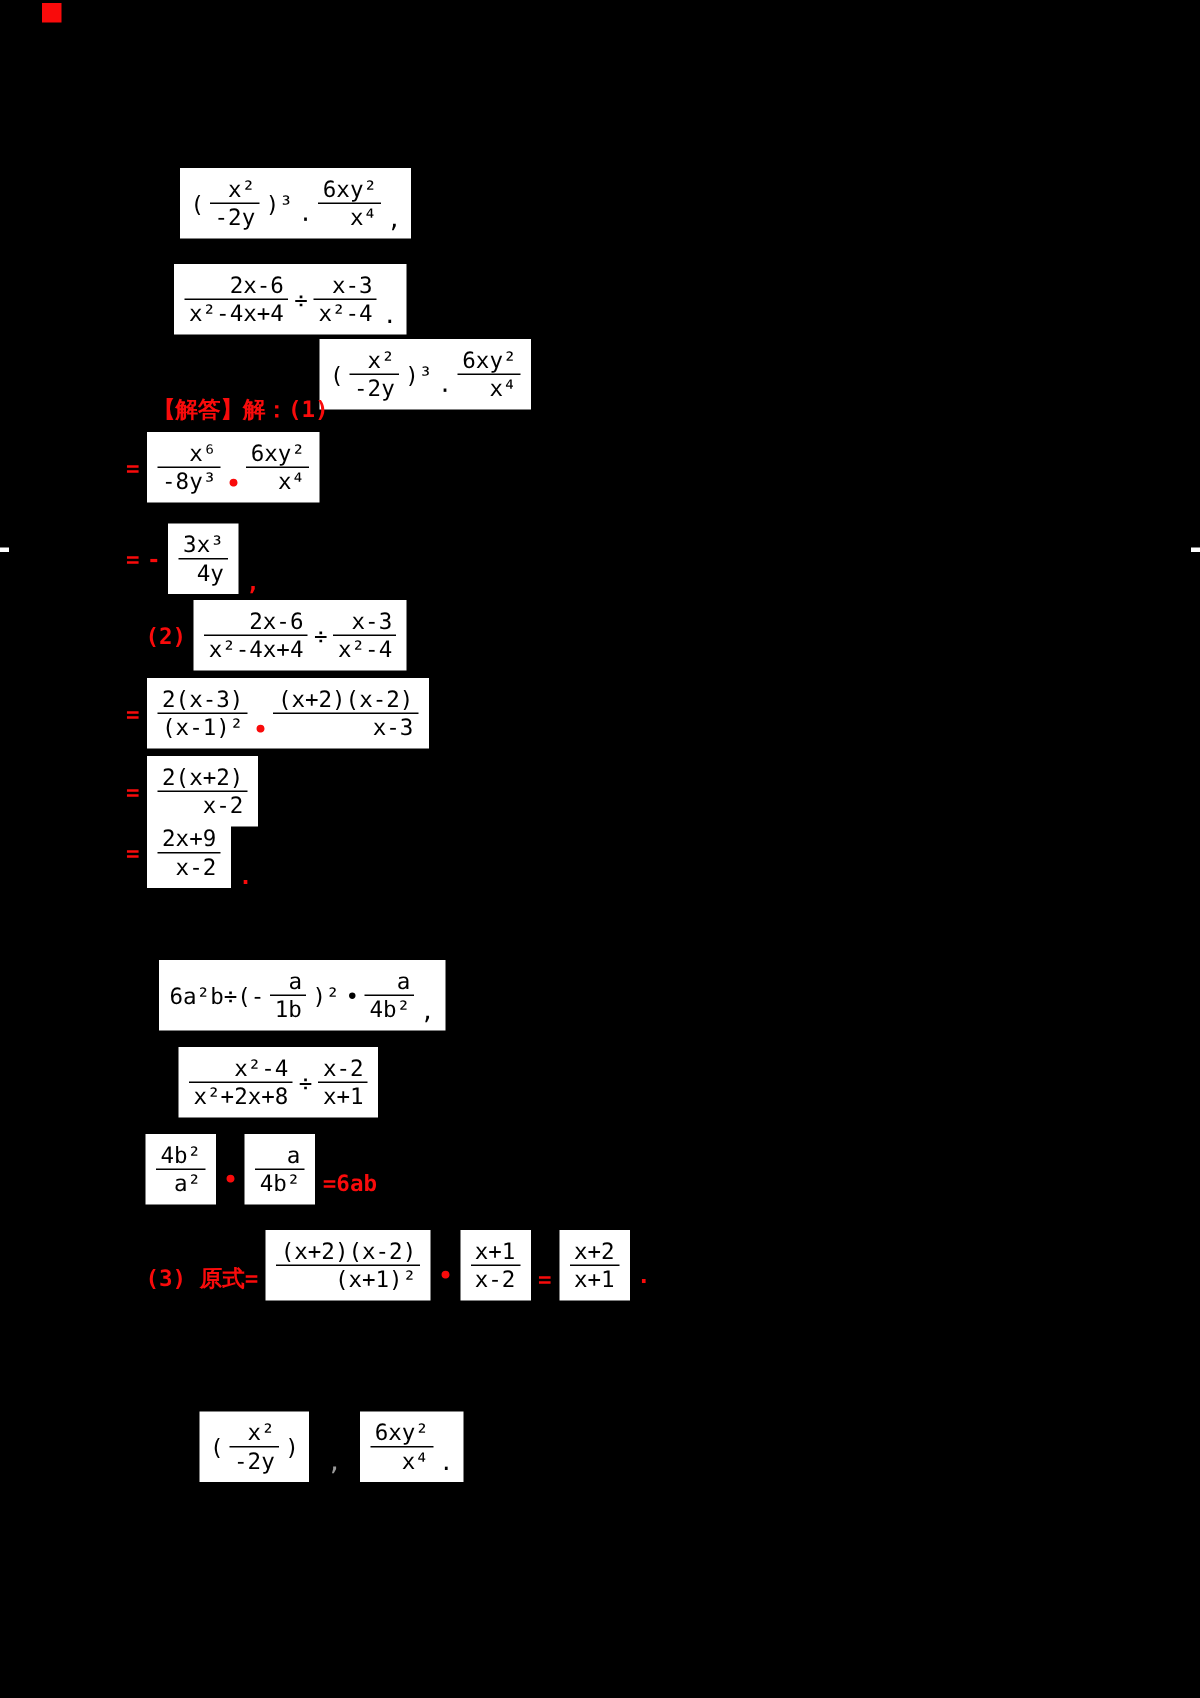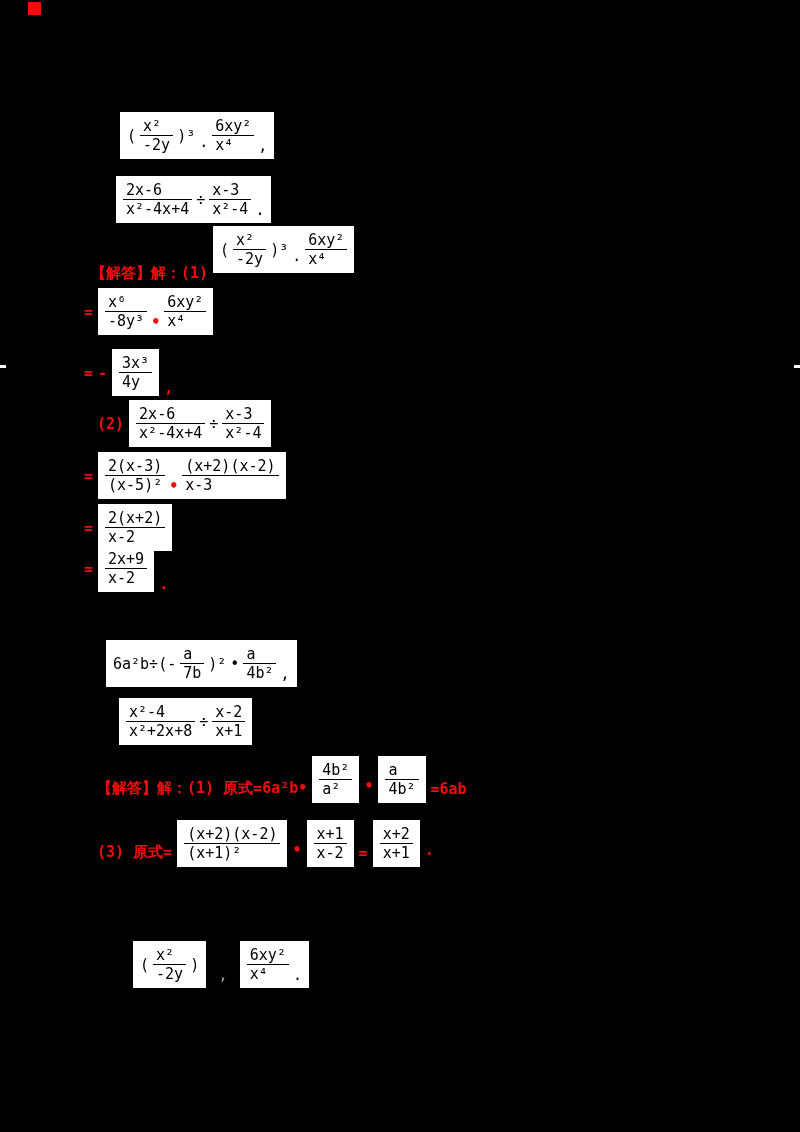"x²" .frac { text-align: left -> right }
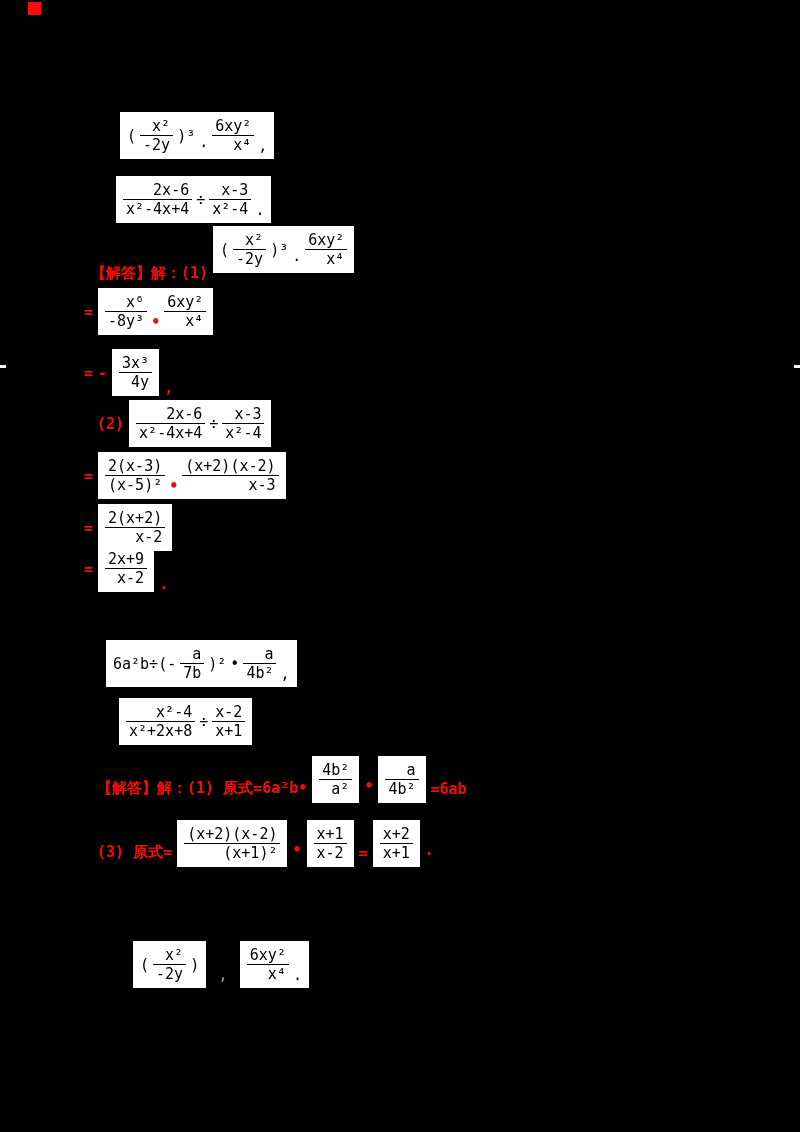"【解答】解：(1)" div.row { left: 91px -> 102px }
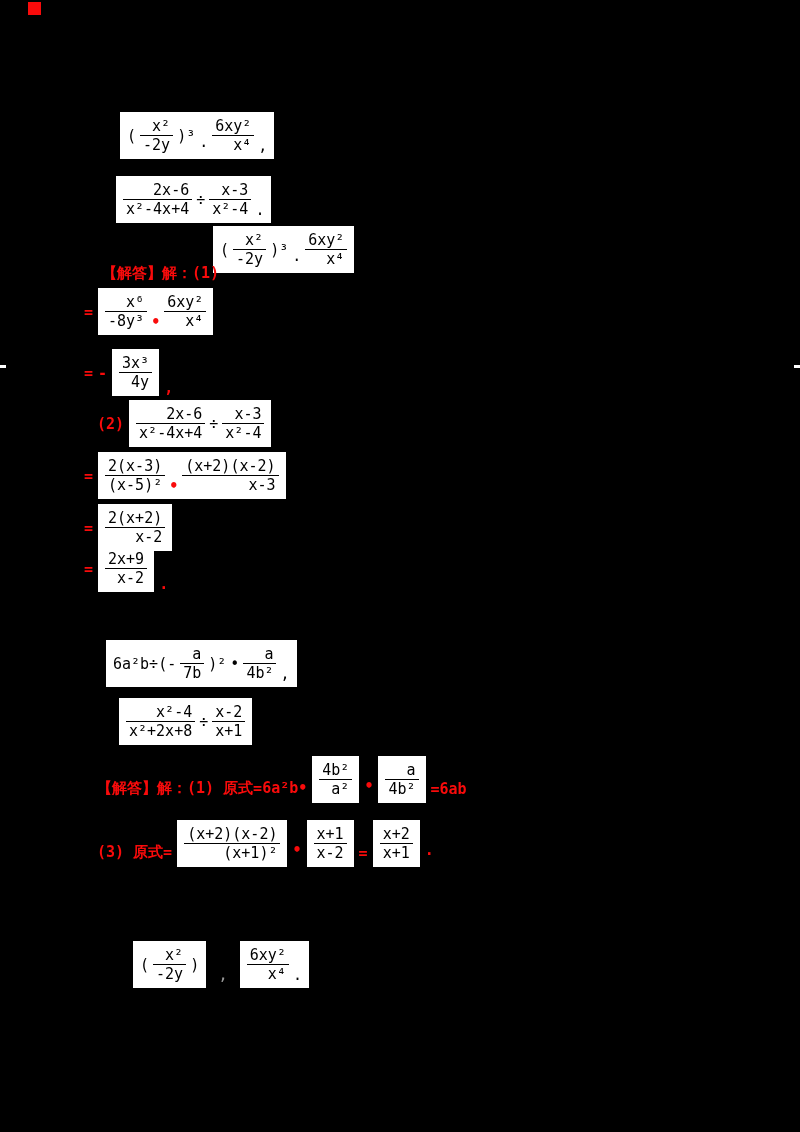"(x-5)²" span.den { text: x-5 -> x-1 }
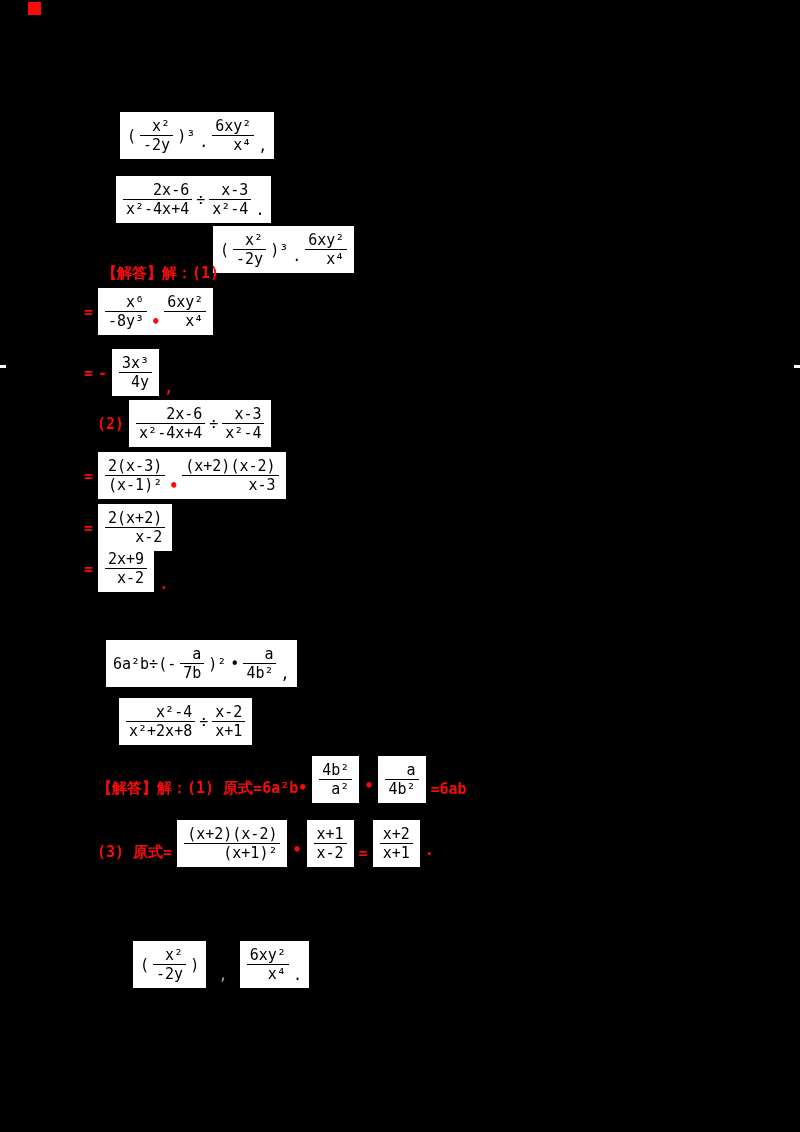"7b" span.den { text: 7b -> 1b }
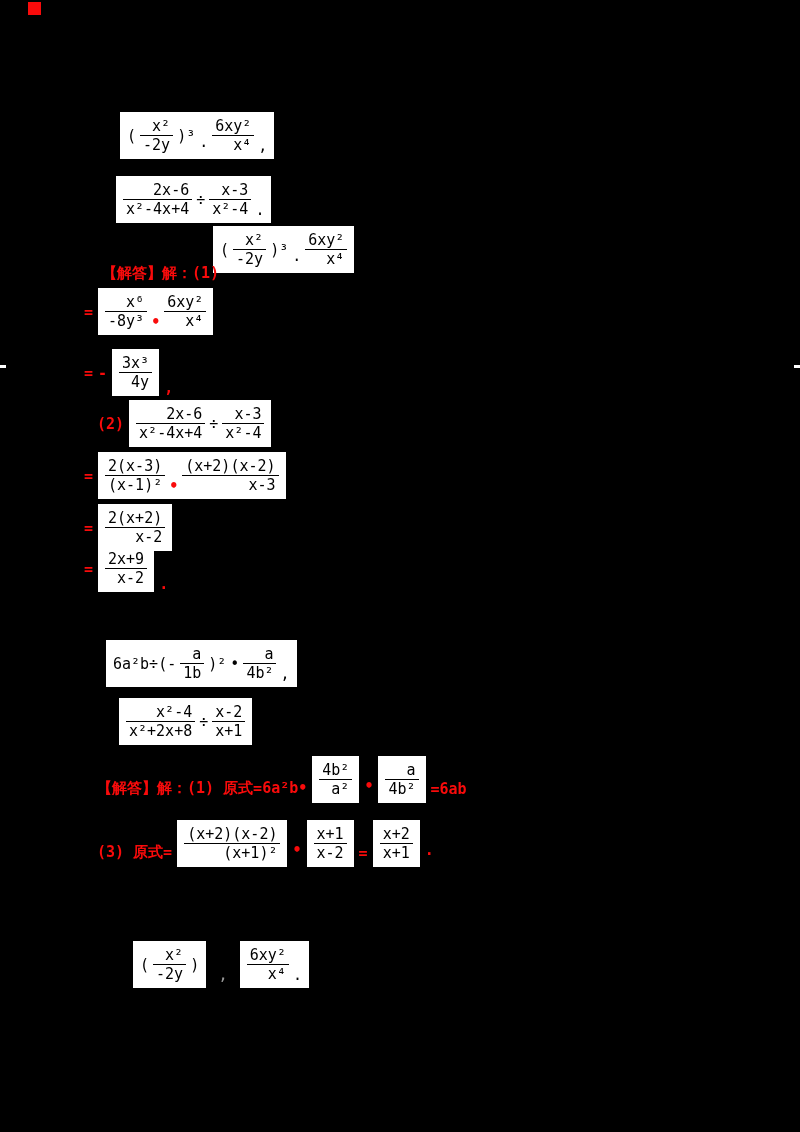"【解答】解：(1) 原式=6a²b•" span.redtext { html: <span>【解答】解：(1) 原式=6a²b•</span> -> none }
